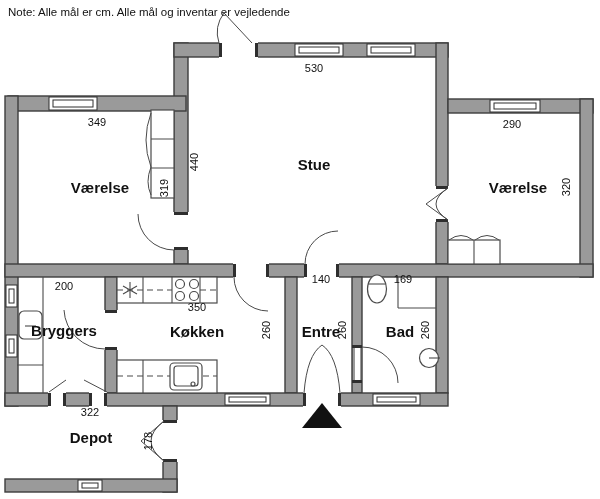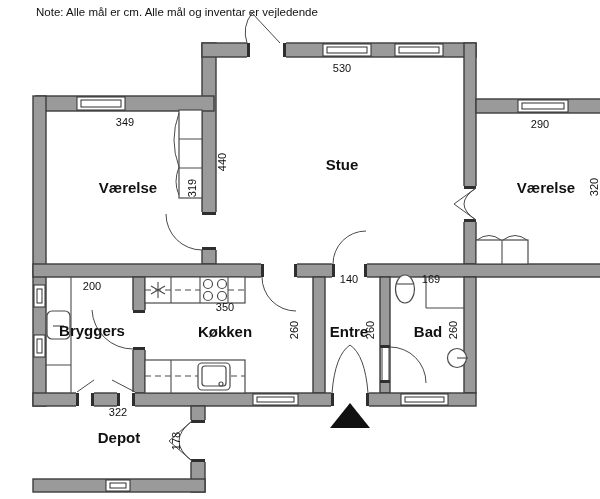"Note: Alle mål er cm." .plan-wrap { padding-left: 28px -> none }
